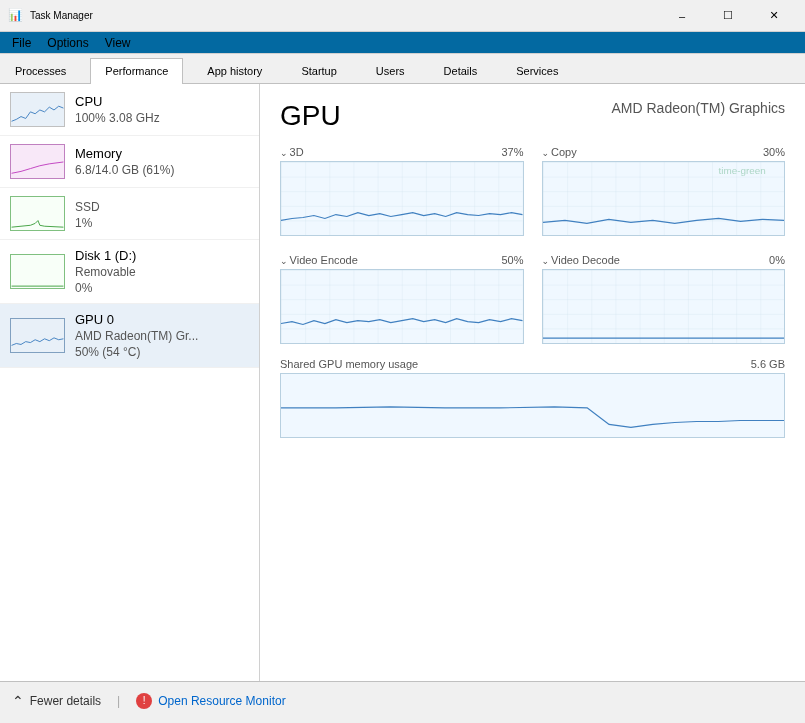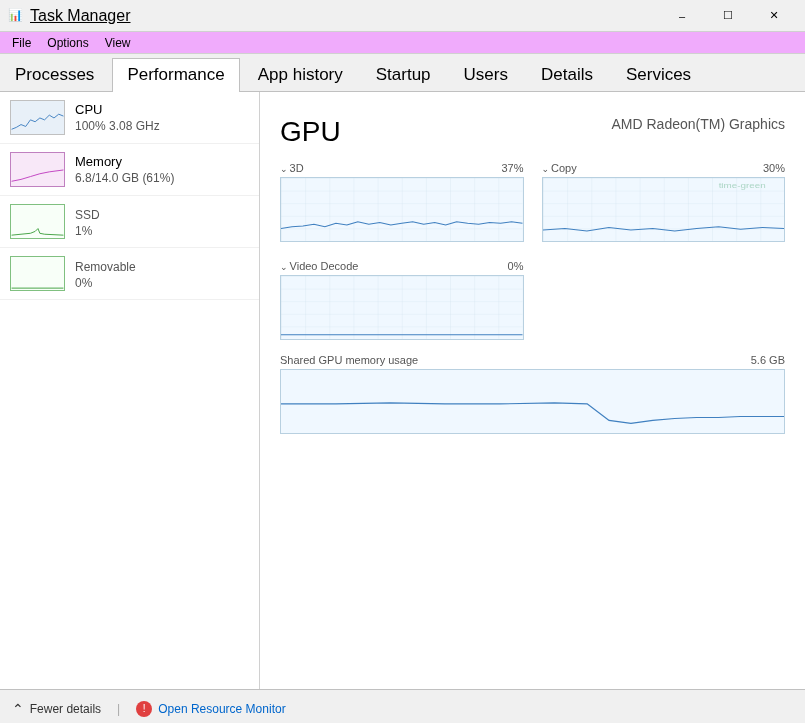"Task Manager" .title-bar-text { font-size: 16px -> 10px; text-decoration: underline -> none }
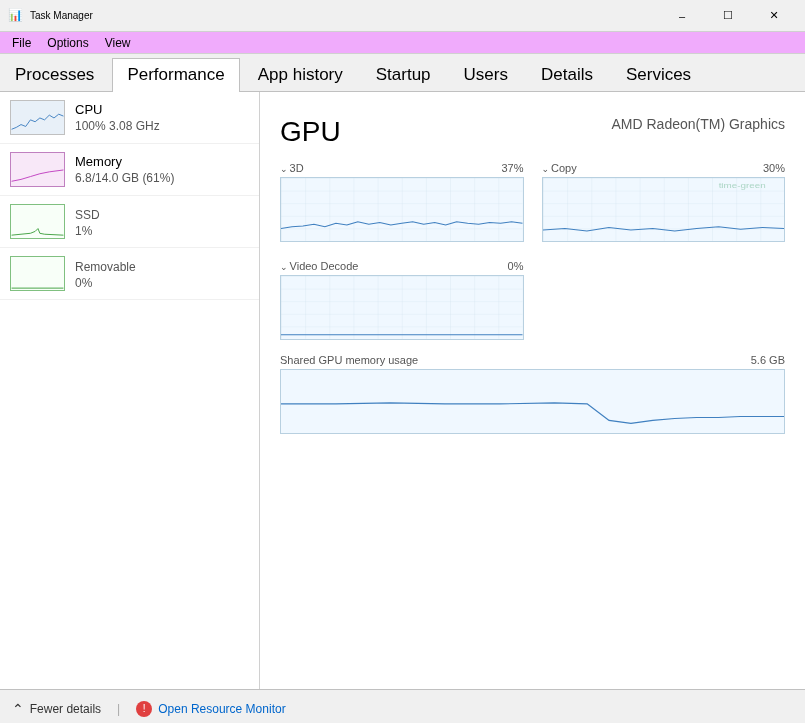"File" .menu-bar { background: #f0abfc -> #0369a1 }
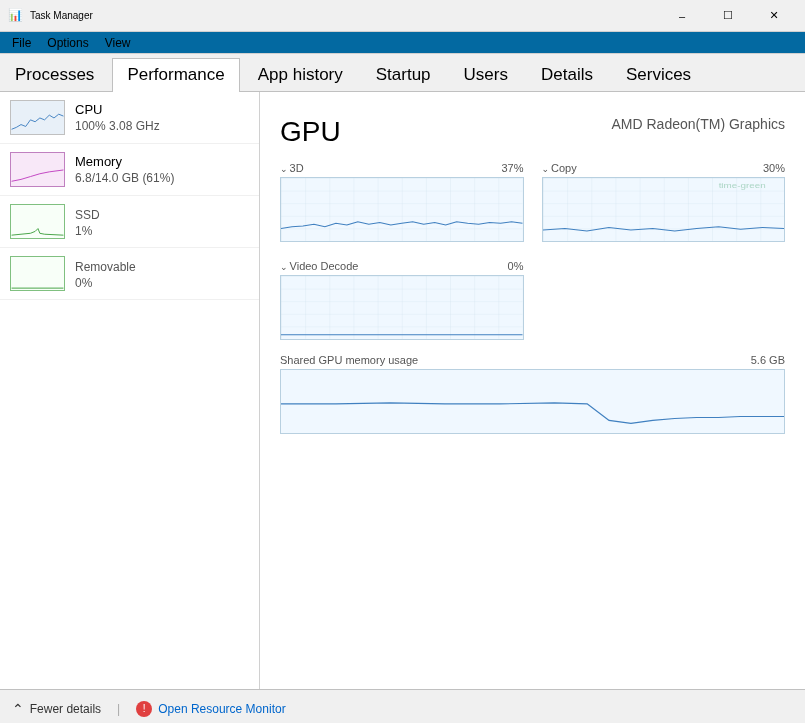"Processes" .tab { font-size: 17px -> 11px; margin-right: 3px -> 9px }
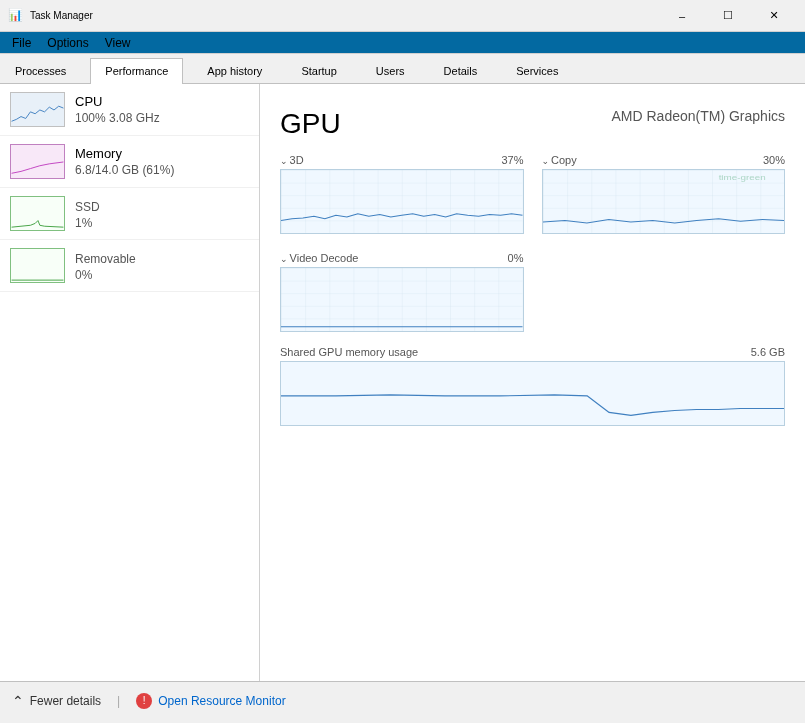"GPU" .right-panel { padding: 24px 20px -> 16px 20px }
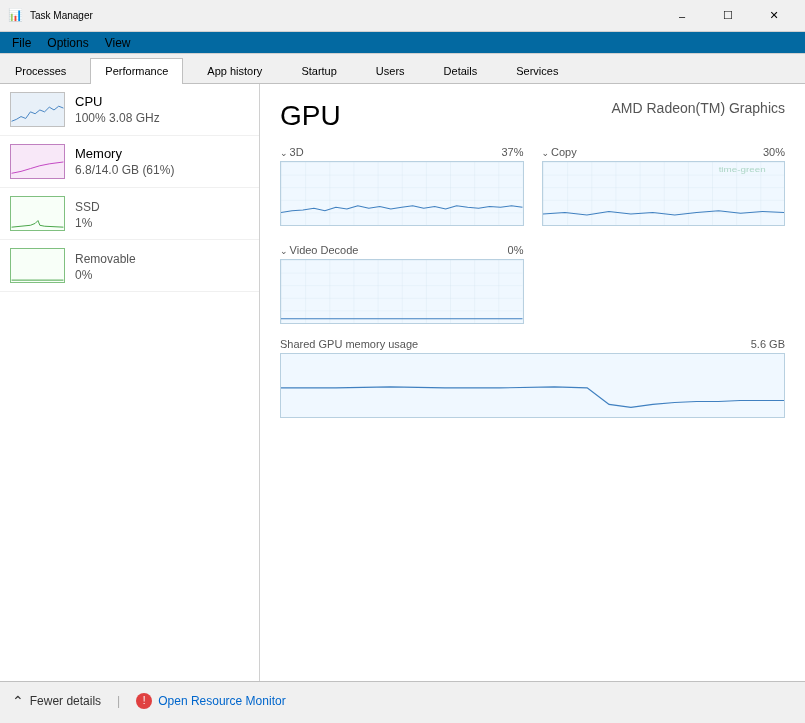"time-green" .chart-area { height: 65px -> 75px }
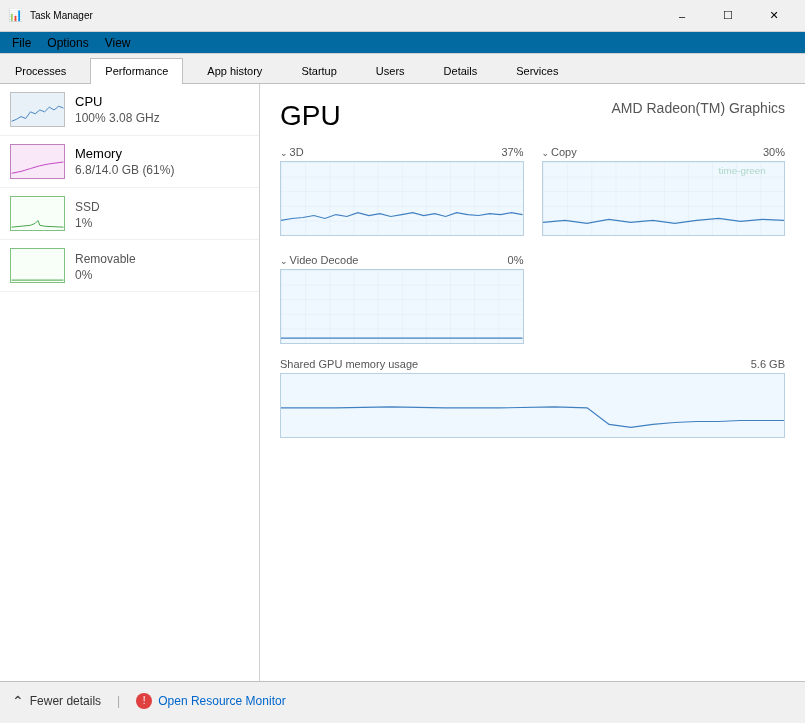"Disk 1 (D:)" div.sidebar-title { html: none -> <div>Disk 1 (D:)</div> }
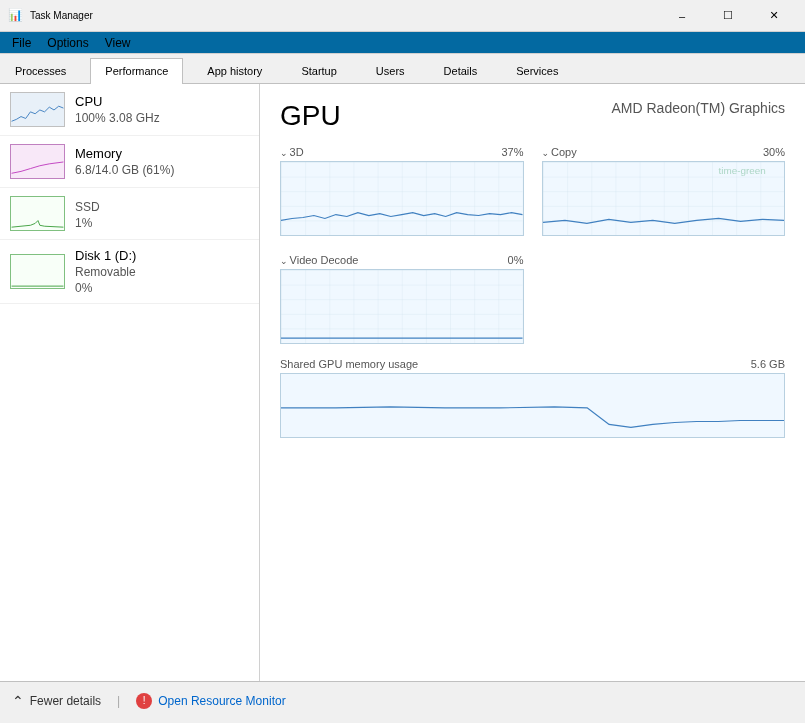"⌄ Video Encode" div.chart-box { html: none -> <div> <div> <span><span>⌄</span><span>Video Encode</span></span> <span>50%</span> </div> <div> <svg> <rect></rect> <rect></rect> <rect></rect> <polyline></polyline> </svg> </div> </div> }
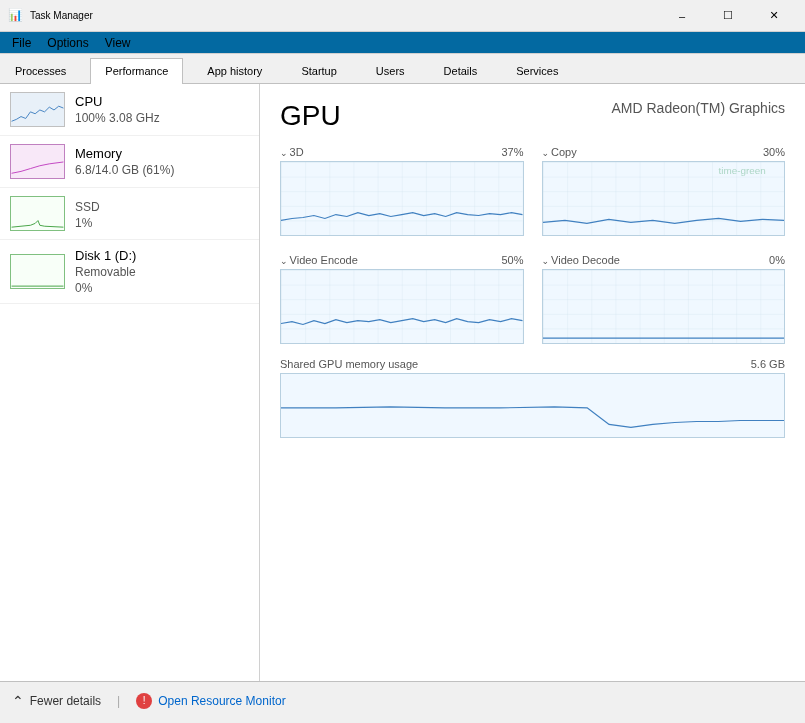"GPU 0" div.sidebar-item { html: none -> <div> <div> <svg> <polyline></polyline> </svg> </div> <div> <div>GPU 0</div> <div>AMD Radeon(TM) Gr...</div> <div>50% (54 °C)</div> </div> </div> }
